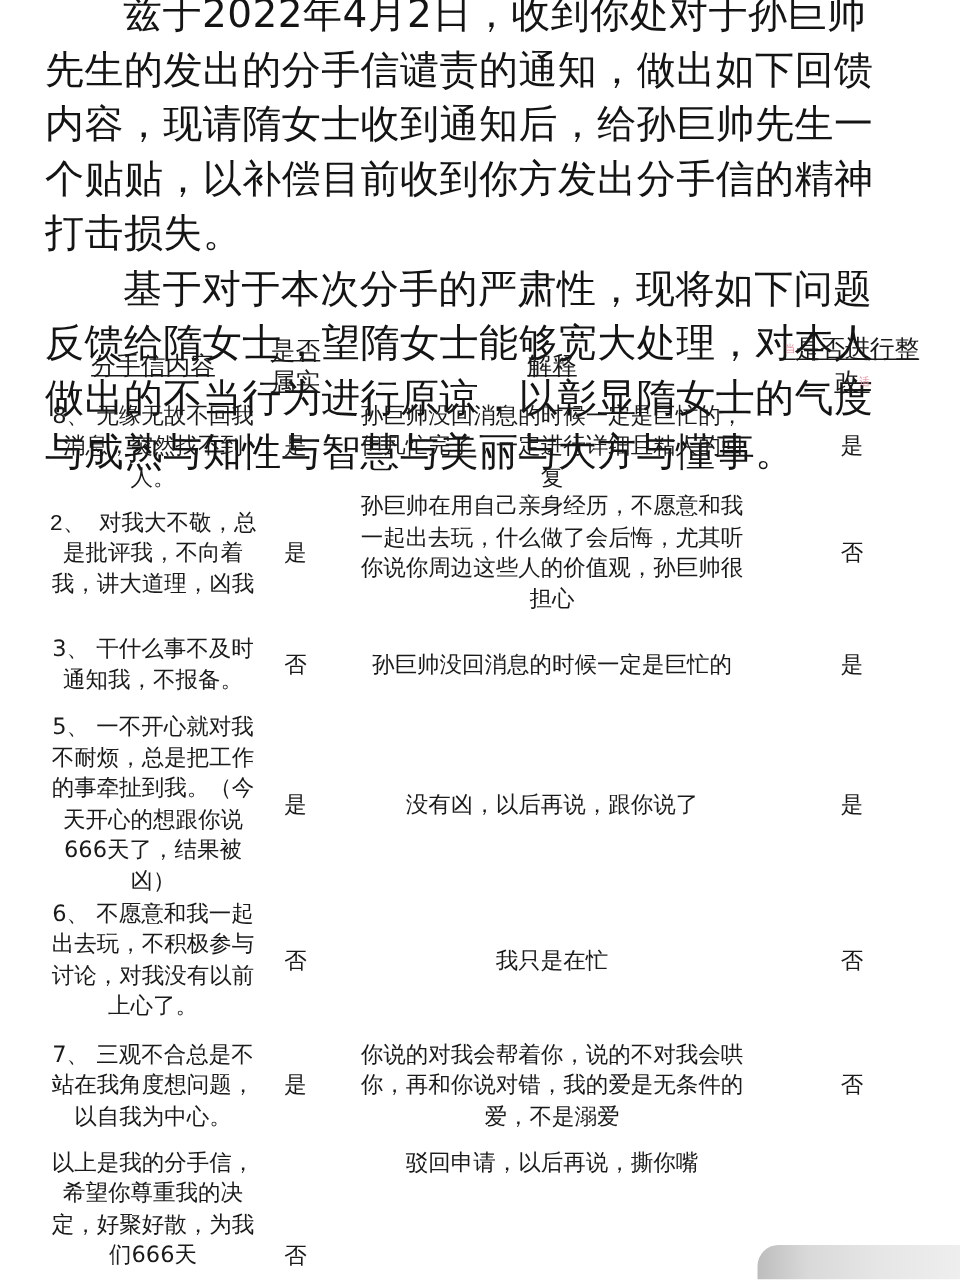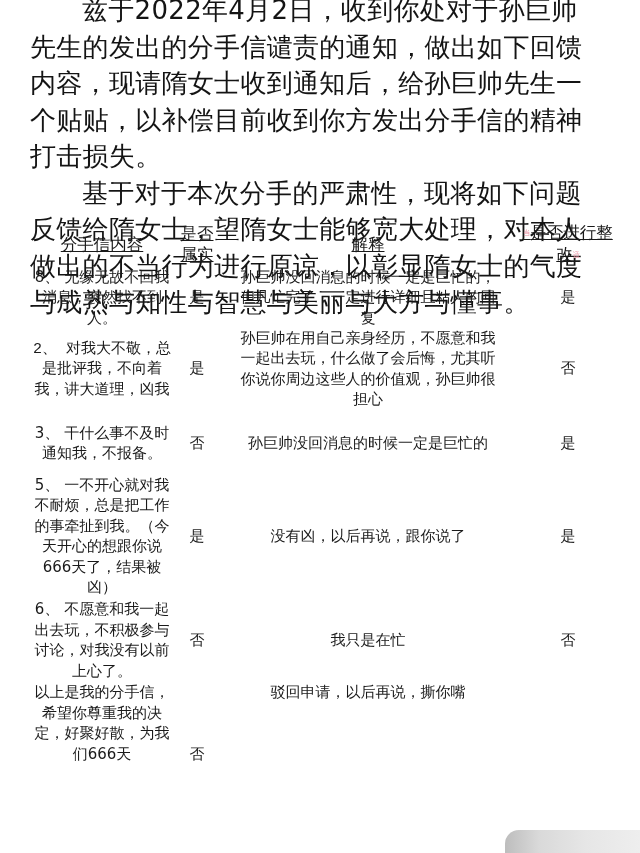"7、 三观不合总是不站在我角度想问题，以自我为中心。" tr { html: none -> <tr> <td>7、 三观不合总是不站在我角度想问题，以自我为中心。</td> <td>是</td> <td>你说的对我会帮着你，说的不对我会哄你，再和你说对错，我的爱是无条件的爱，不是溺爱</td> <td>否</td> </tr> }
